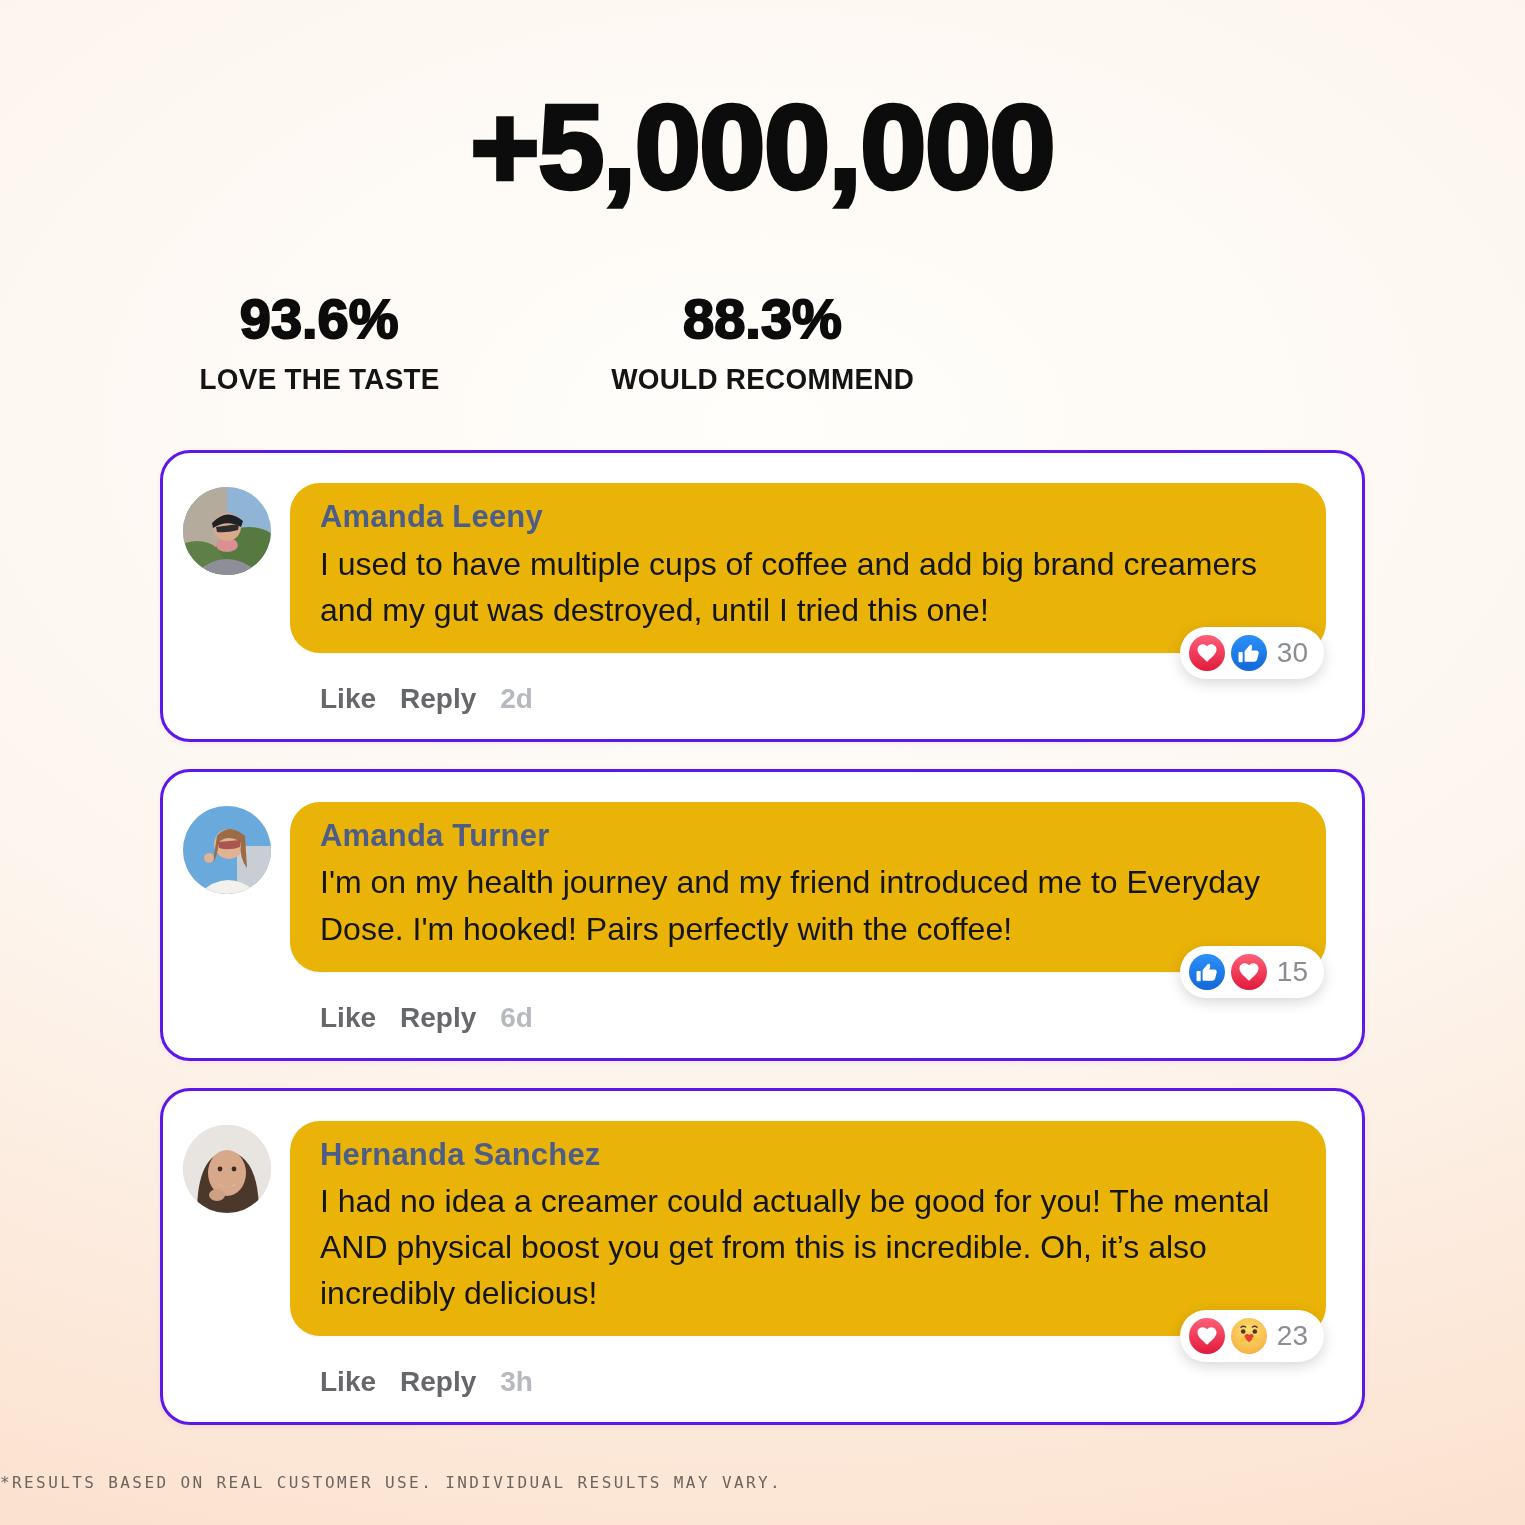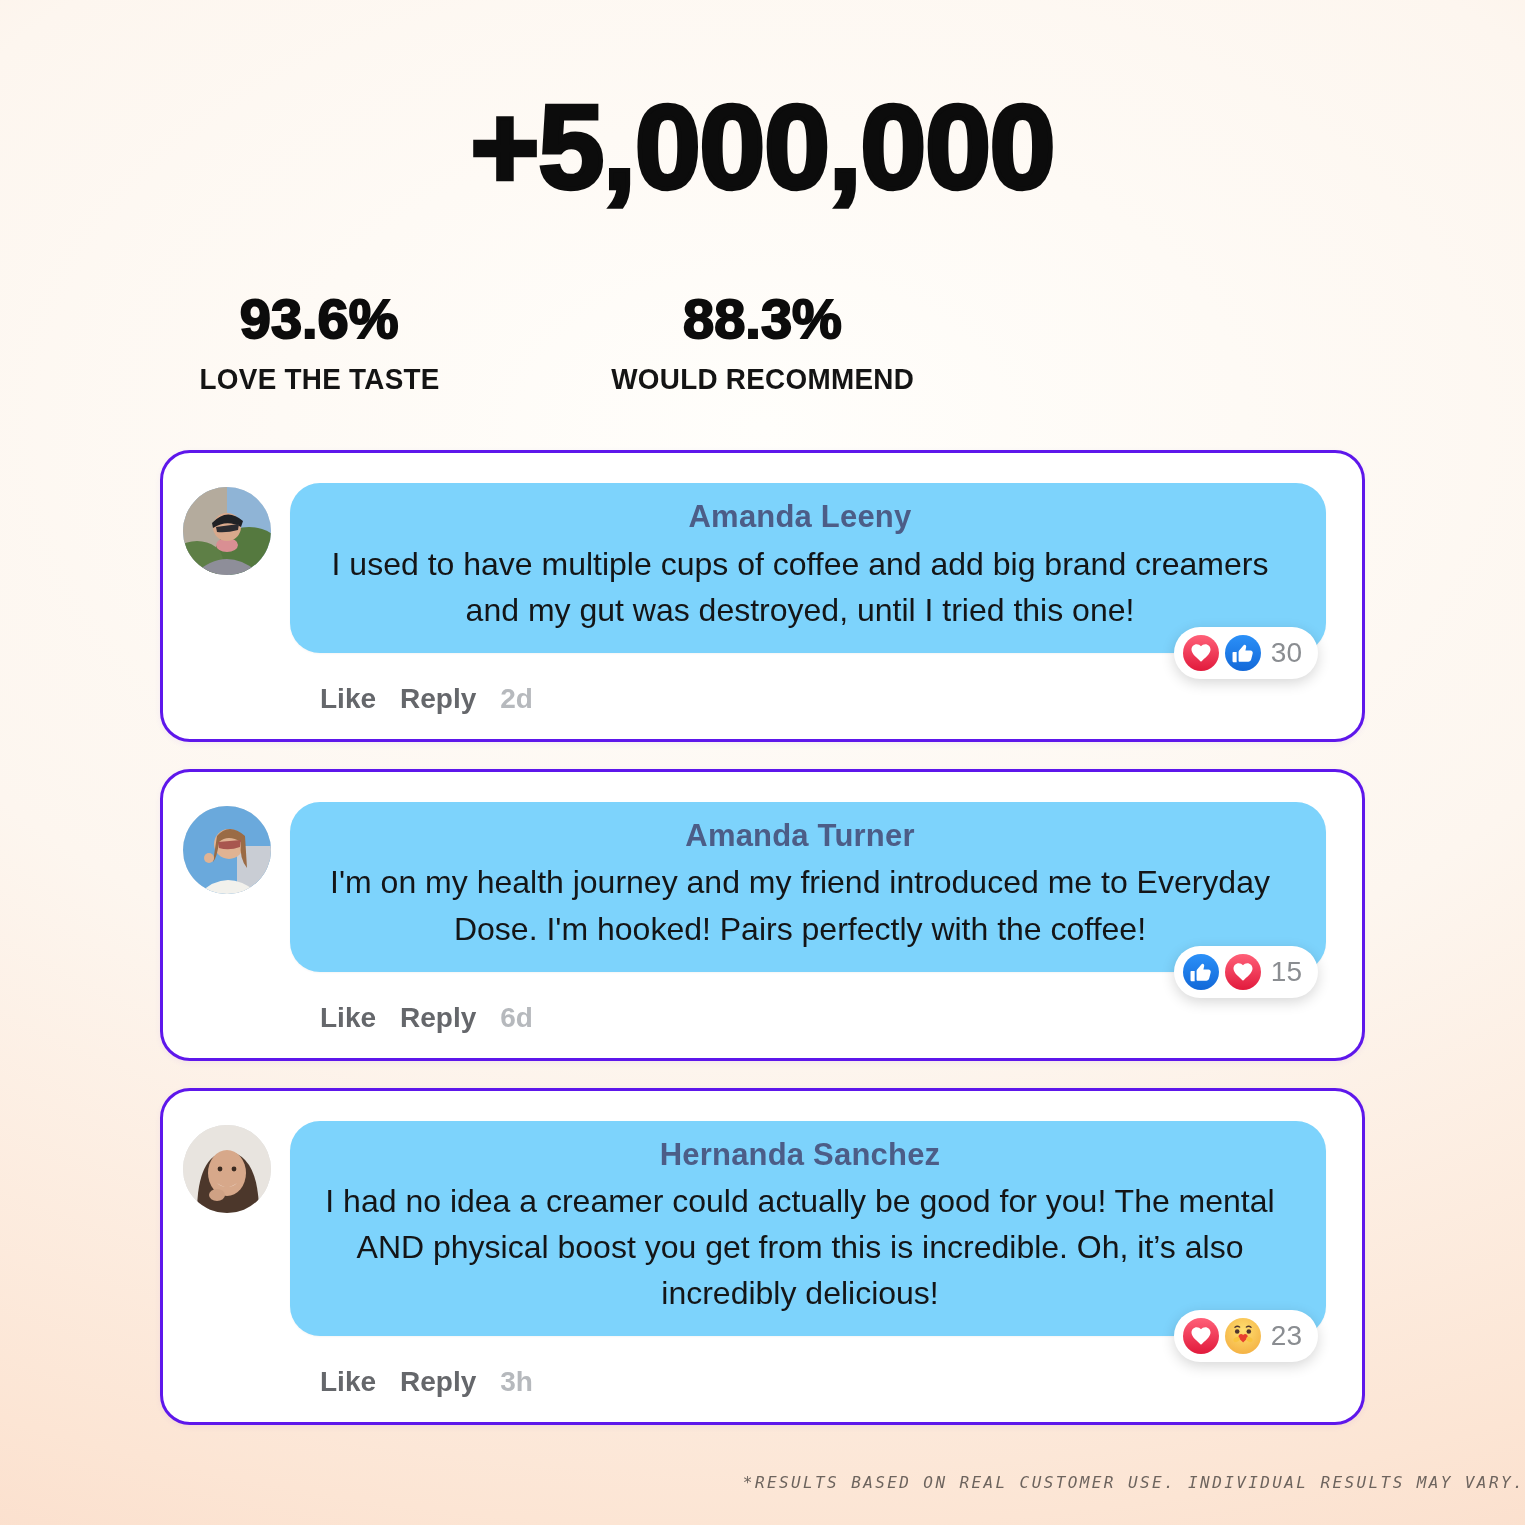"Amanda Leeny" .bubble { background: #7dd3fc -> #eab308; text-align: center -> none }
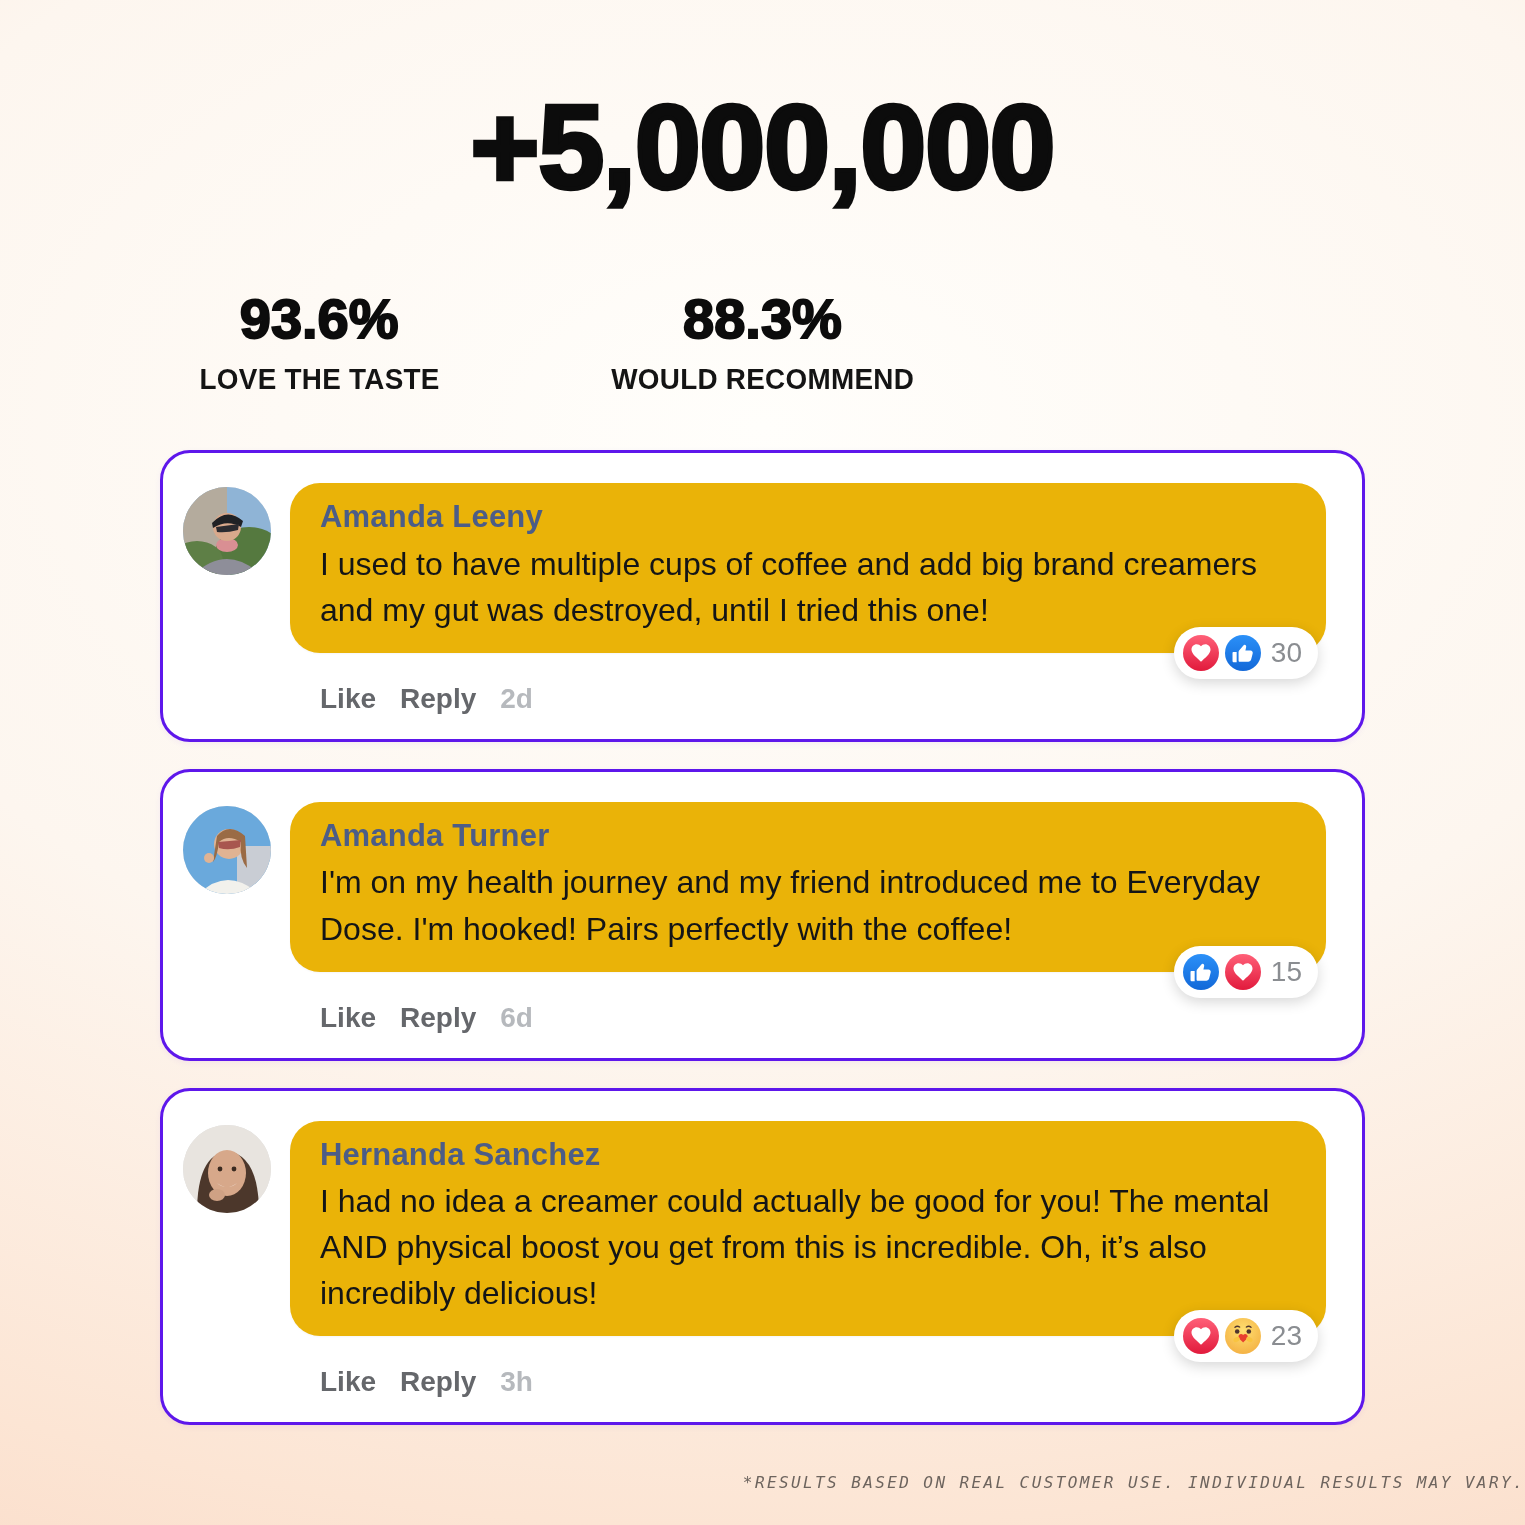"30" .pill { right: 8px -> 2px }
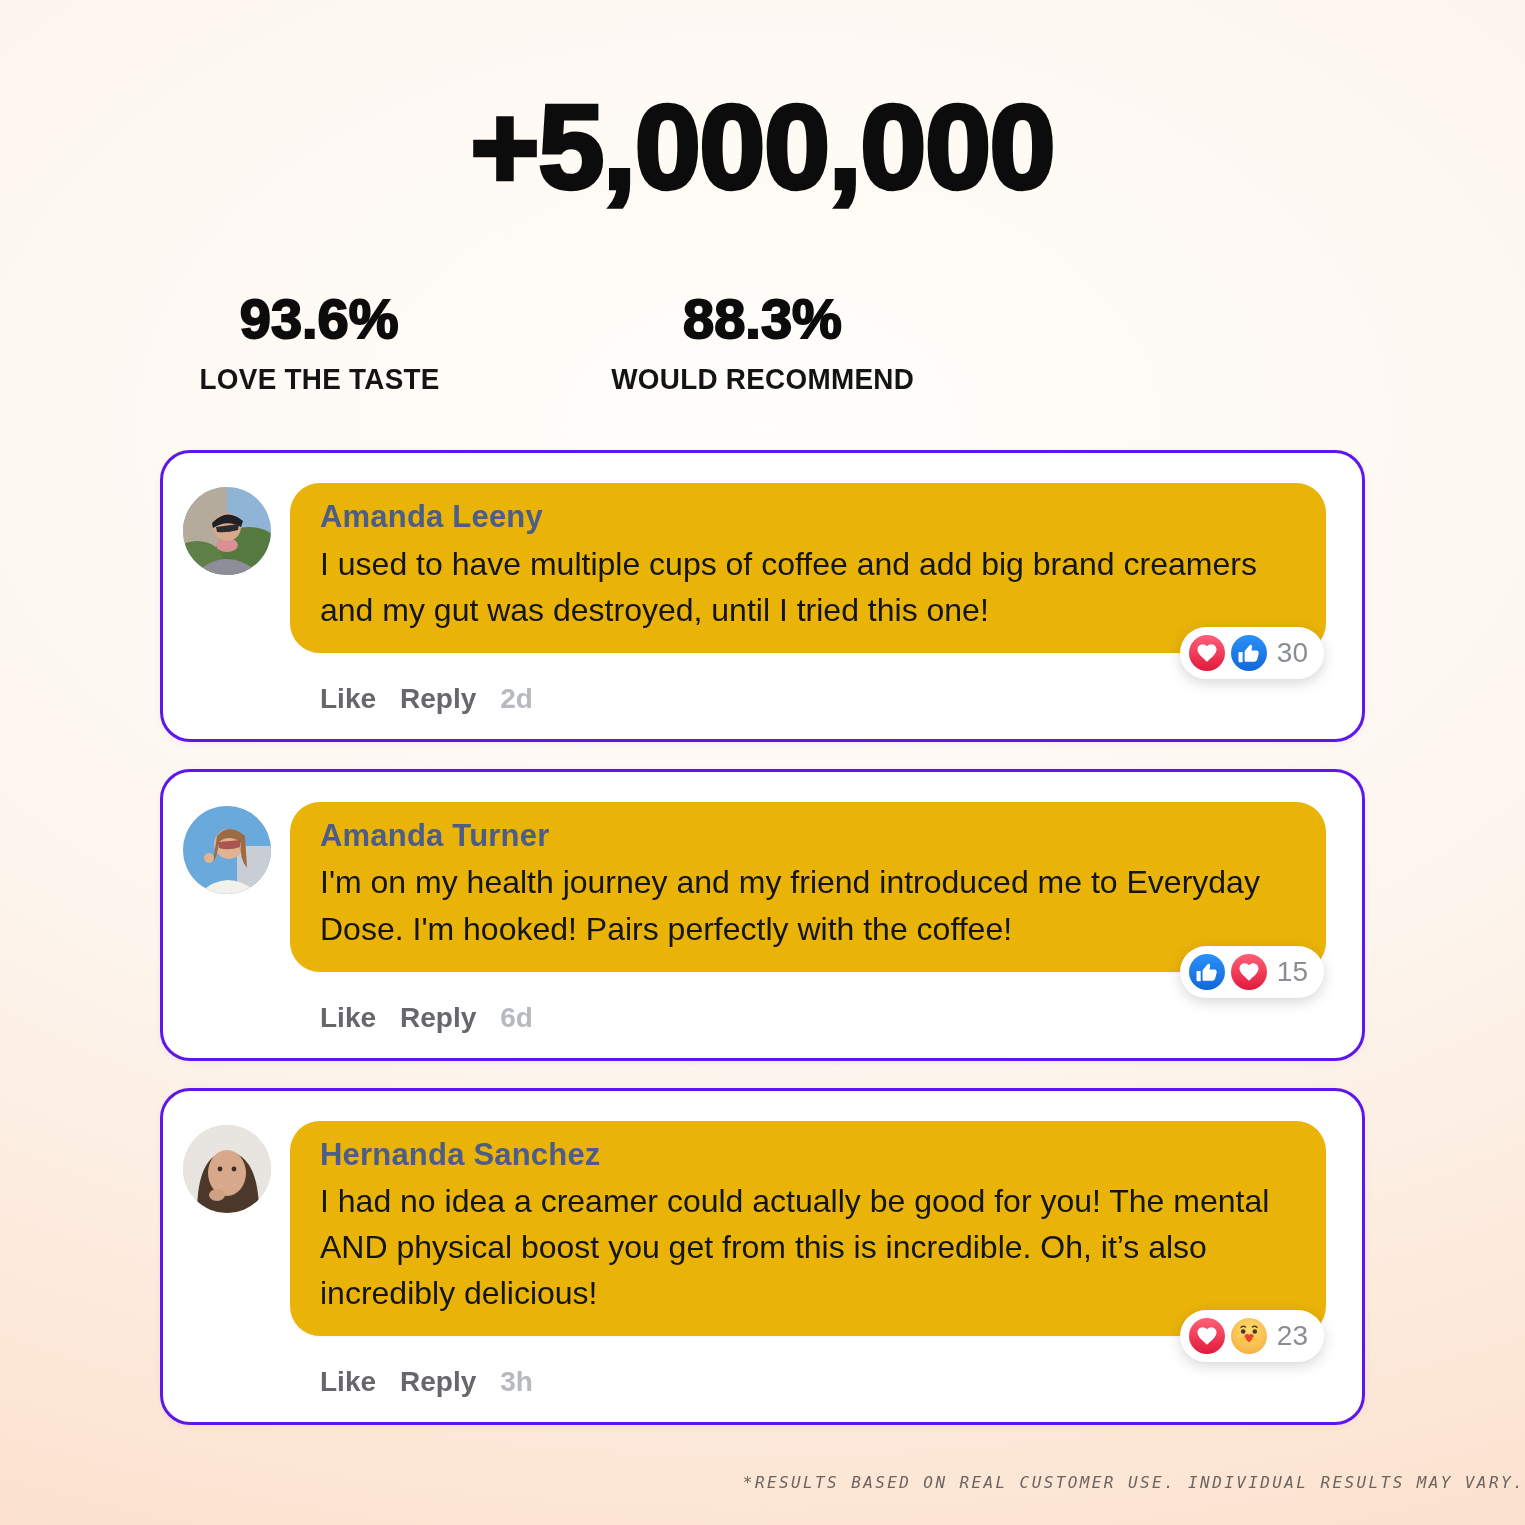"*RESULTS BASED ON REAL CUSTOMER" .footnote { font-style: italic -> none; text-align: right -> left }
